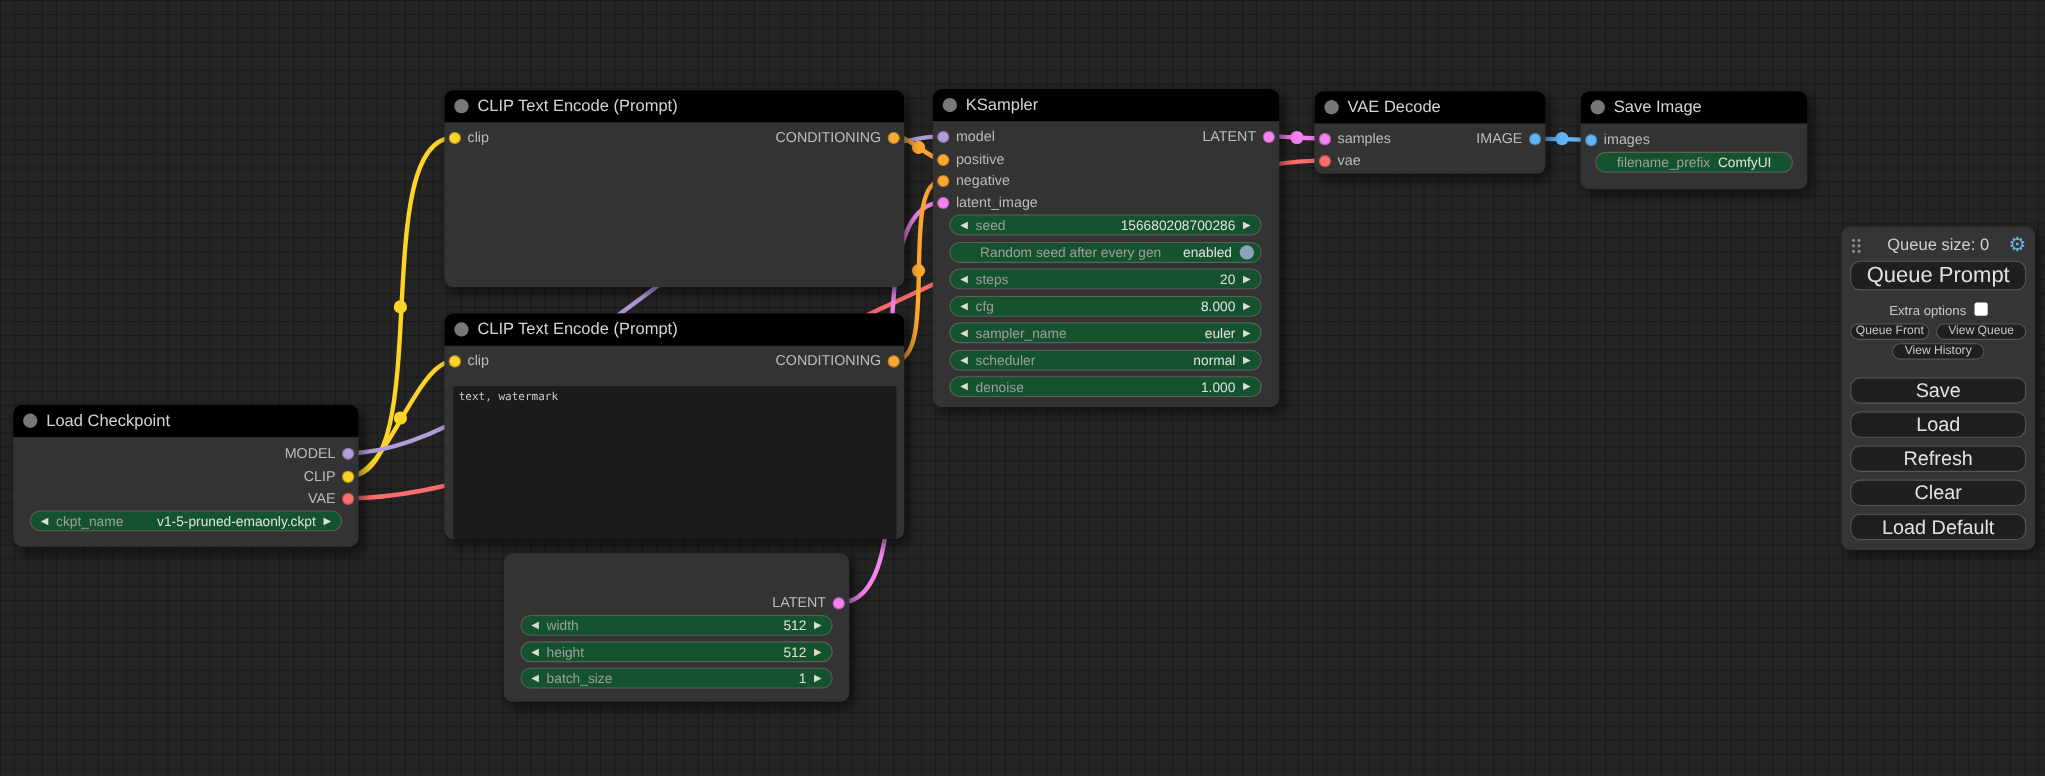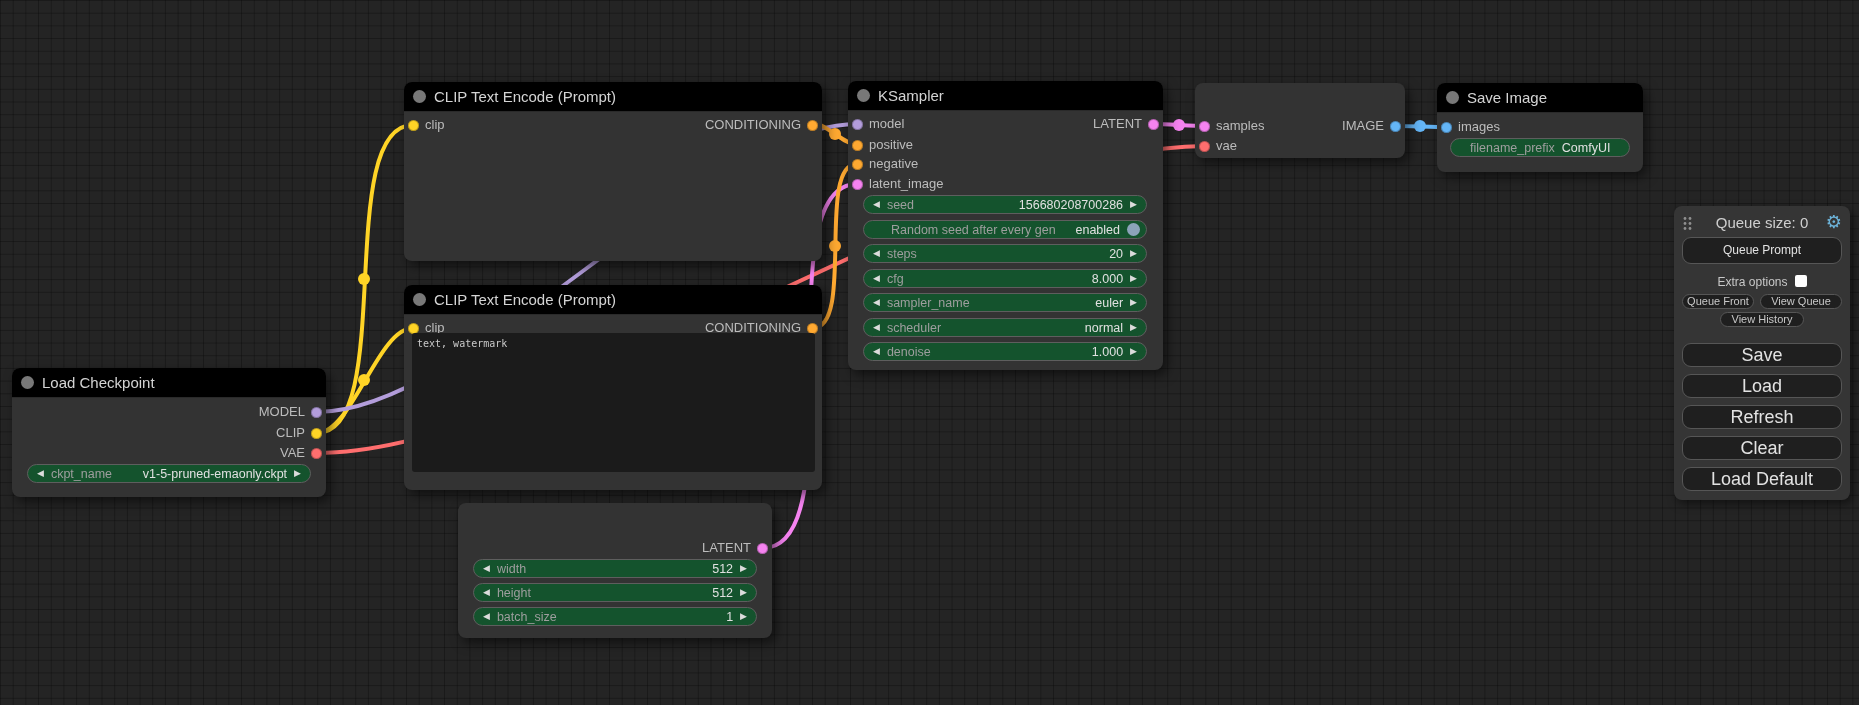"VAE Decode" div.ntitle { html: none -> <div> <span></span> <span>VAE Decode</span> </div> }
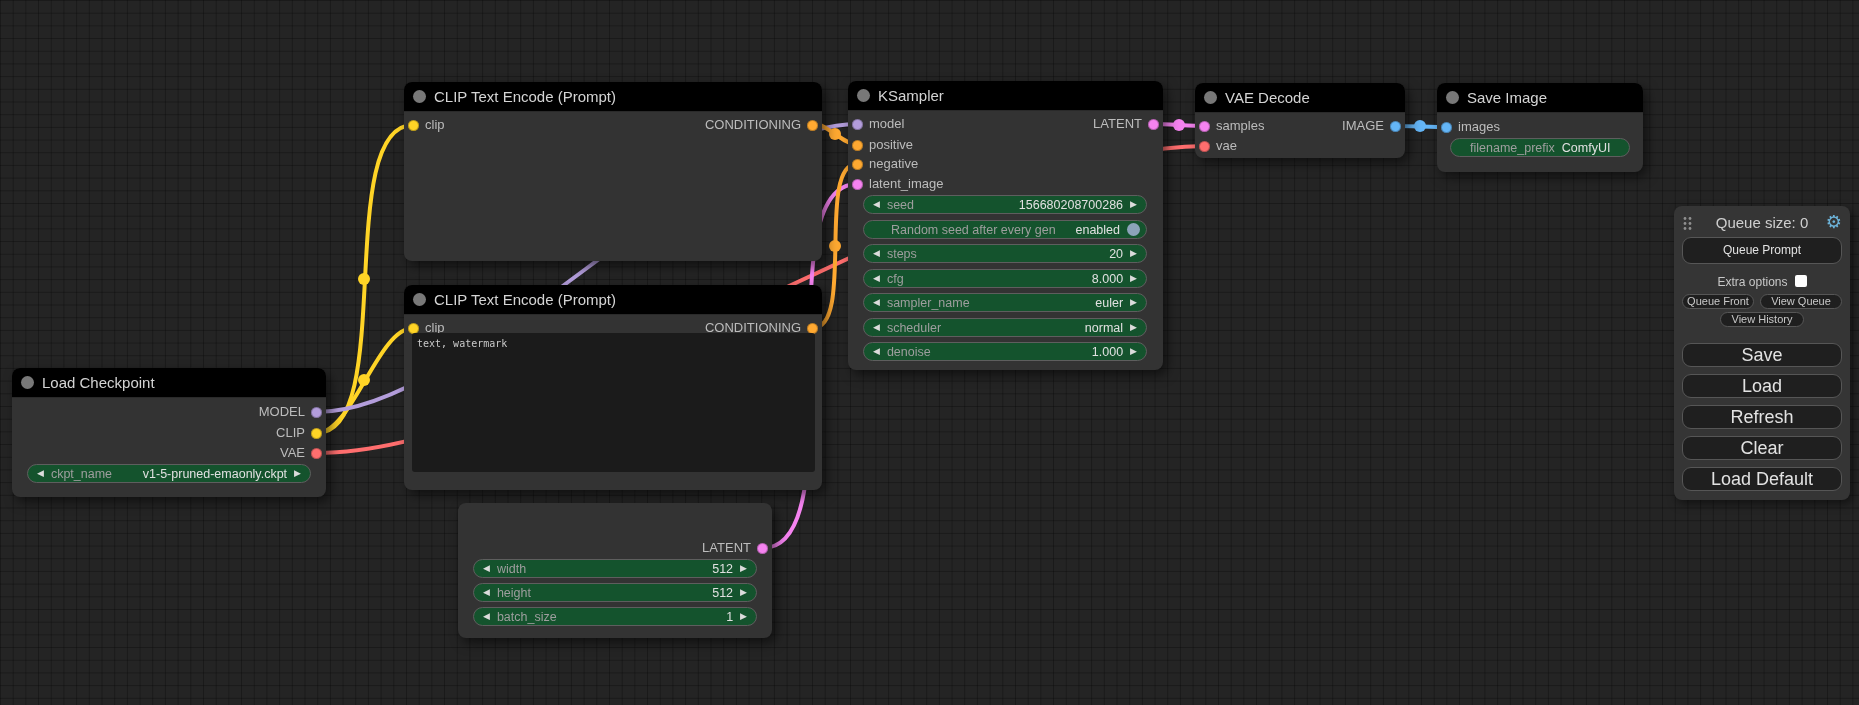"Queue Prompt" .qbtn.big { font-size: 12px -> 20px }
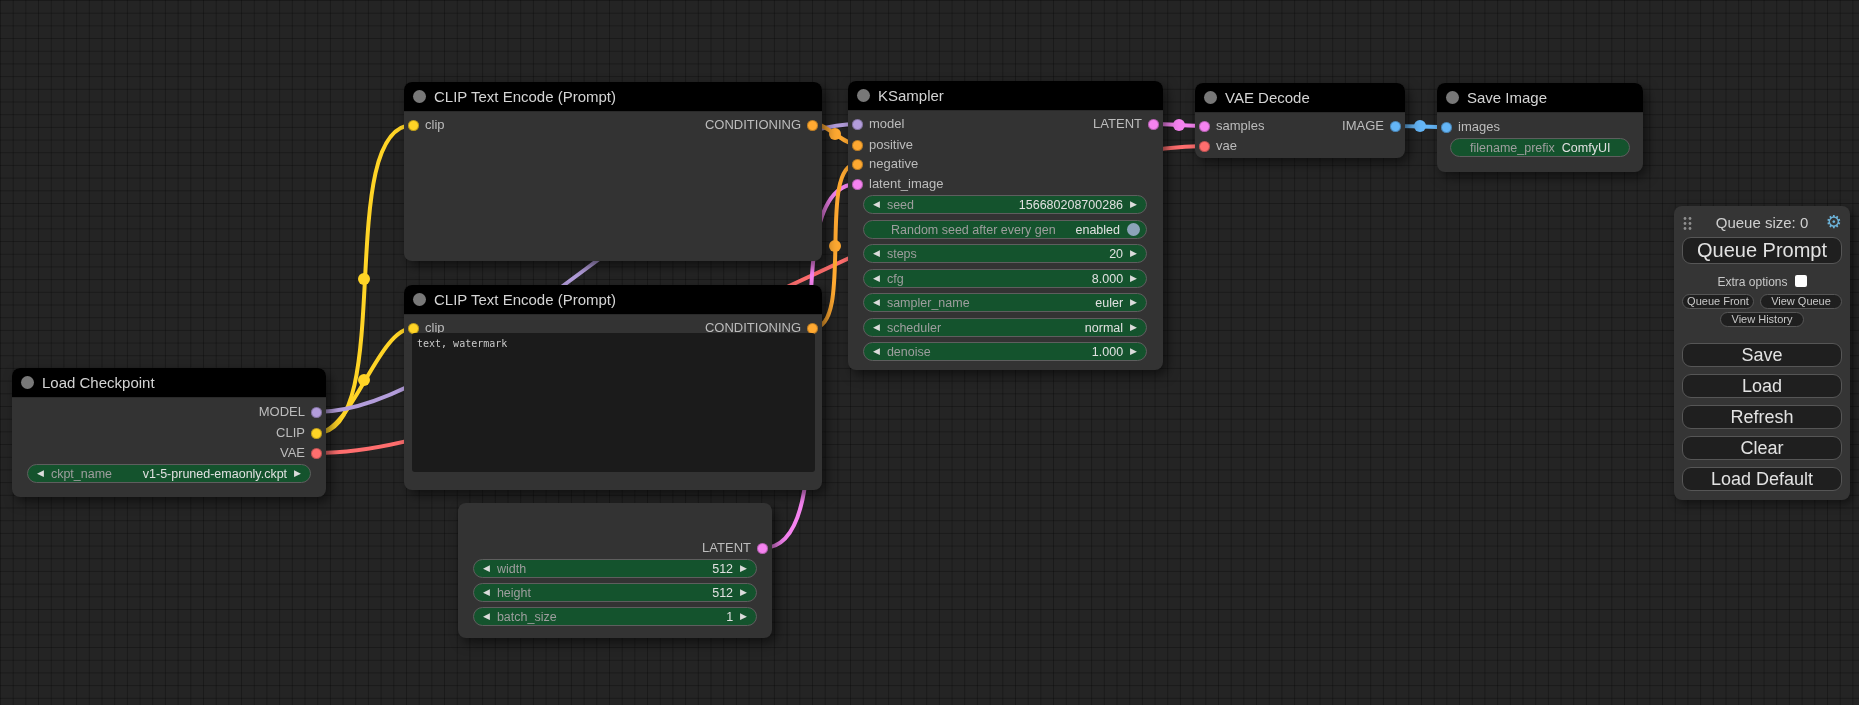"text, watermark" div.prompt-box { top: 48px -> 66px }
